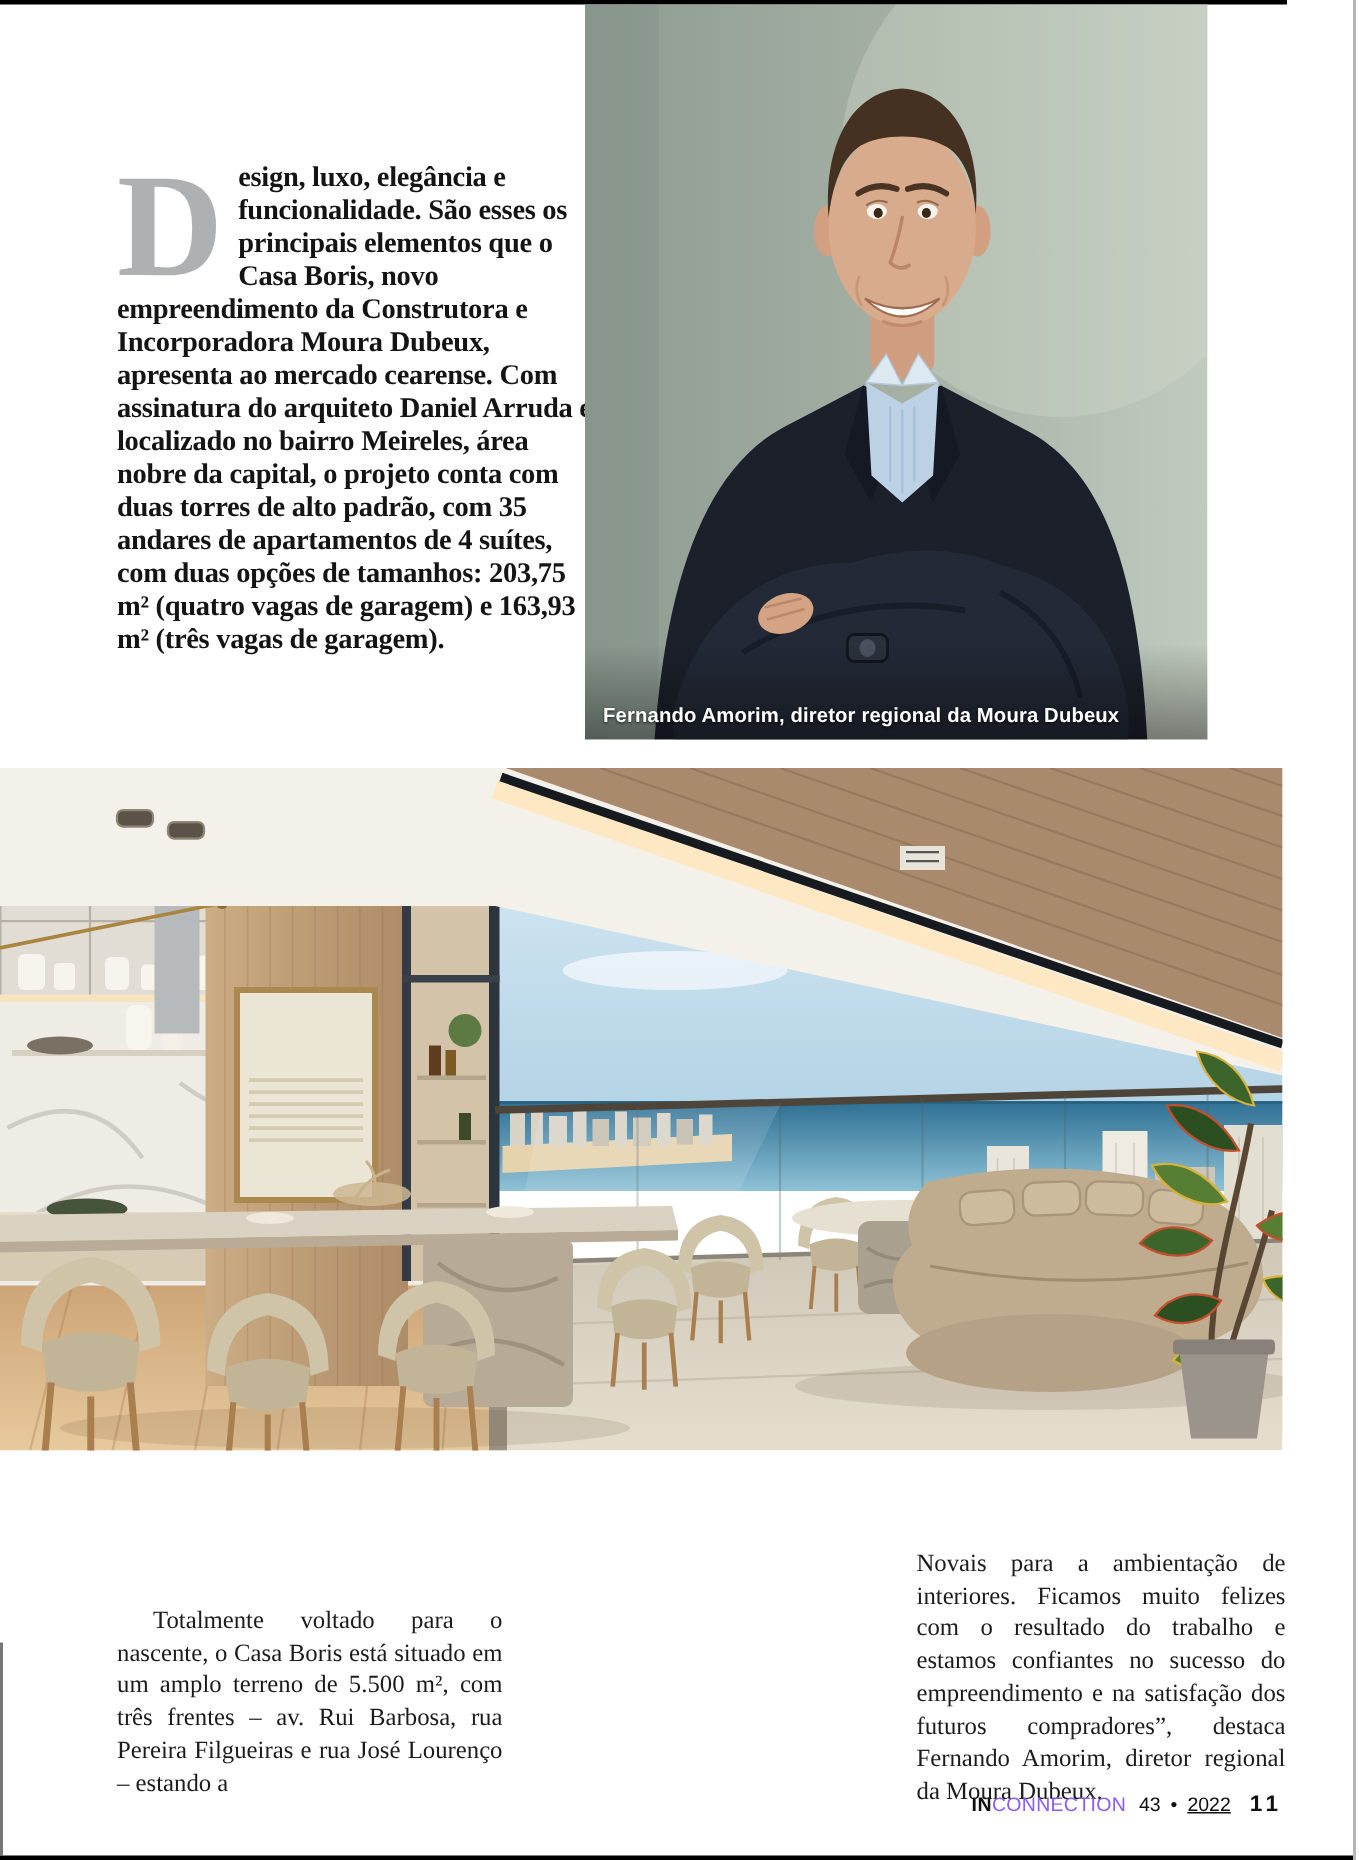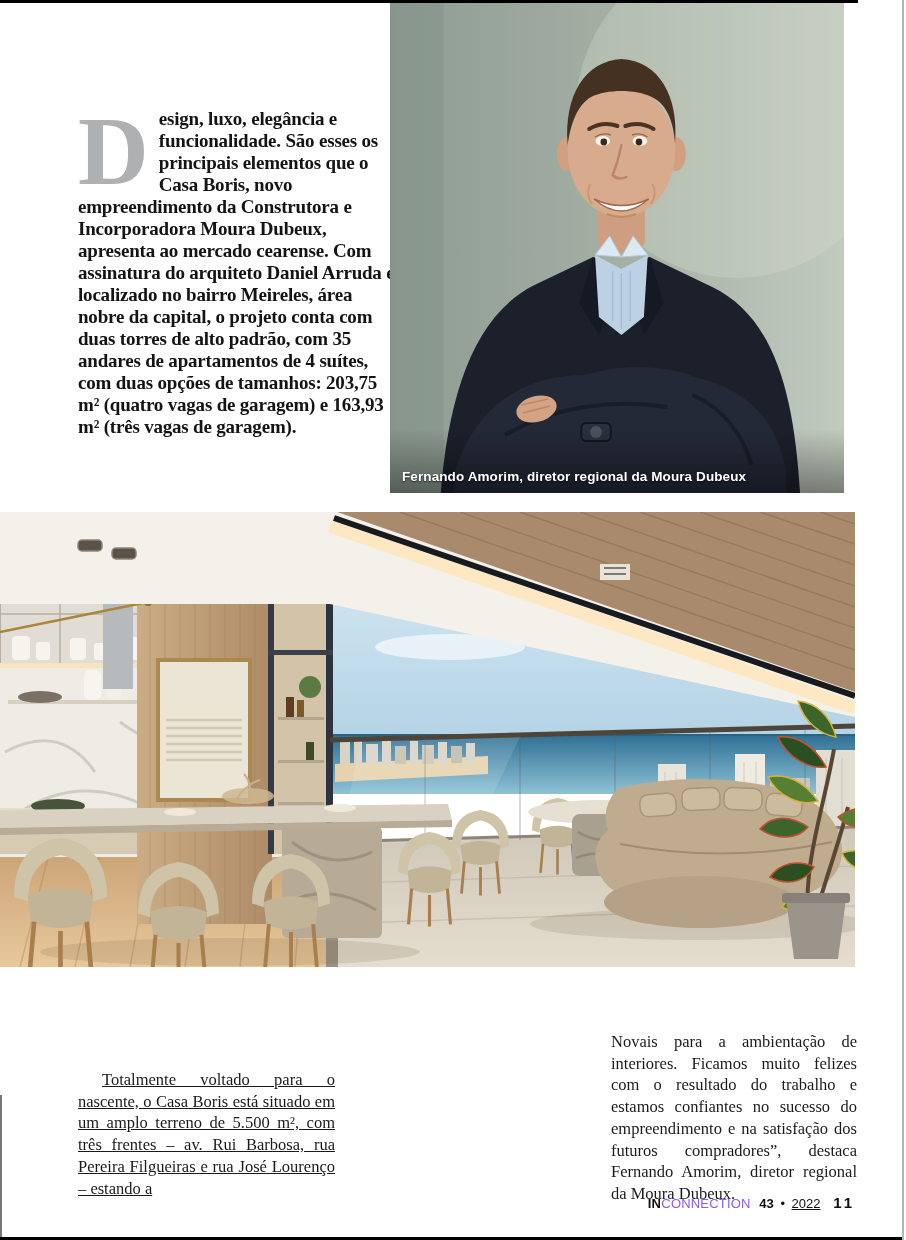"Fernando Amorim, diretor regional da" .portrait { width: 454px -> 415px }
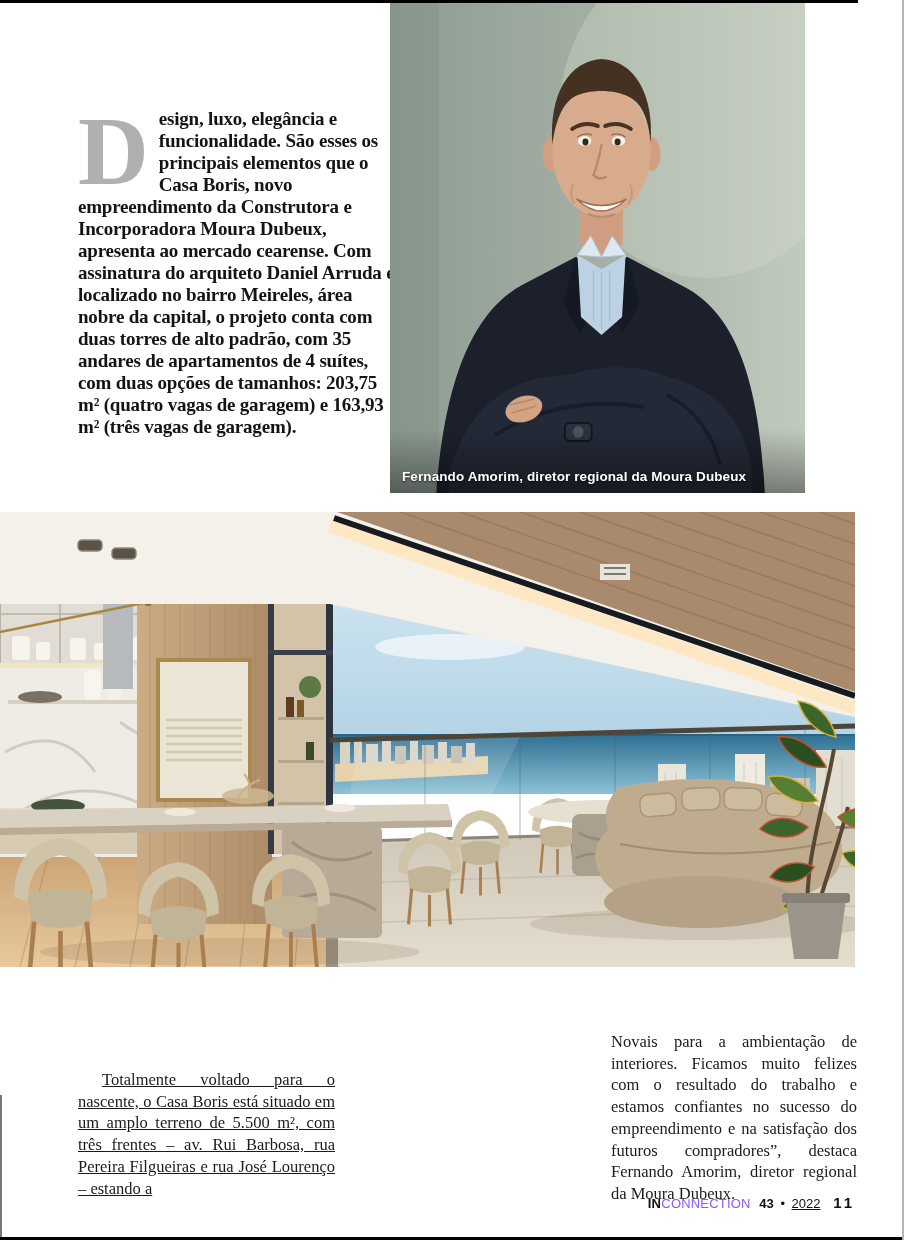"Totalmente voltado para o nascente," .col-1 p { text-decoration: underline -> none }
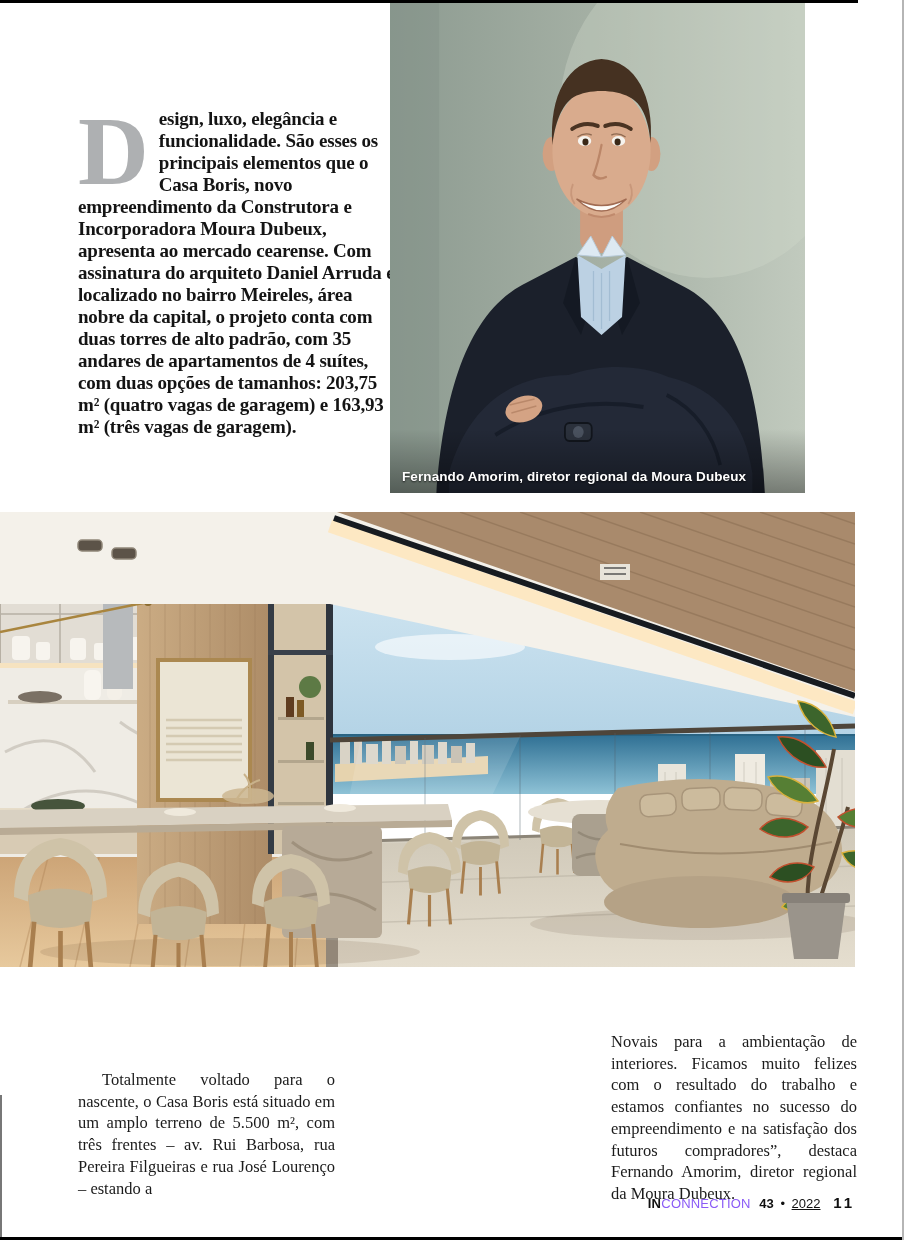"43" .fol-issue { font-weight: 700 -> 400 }
